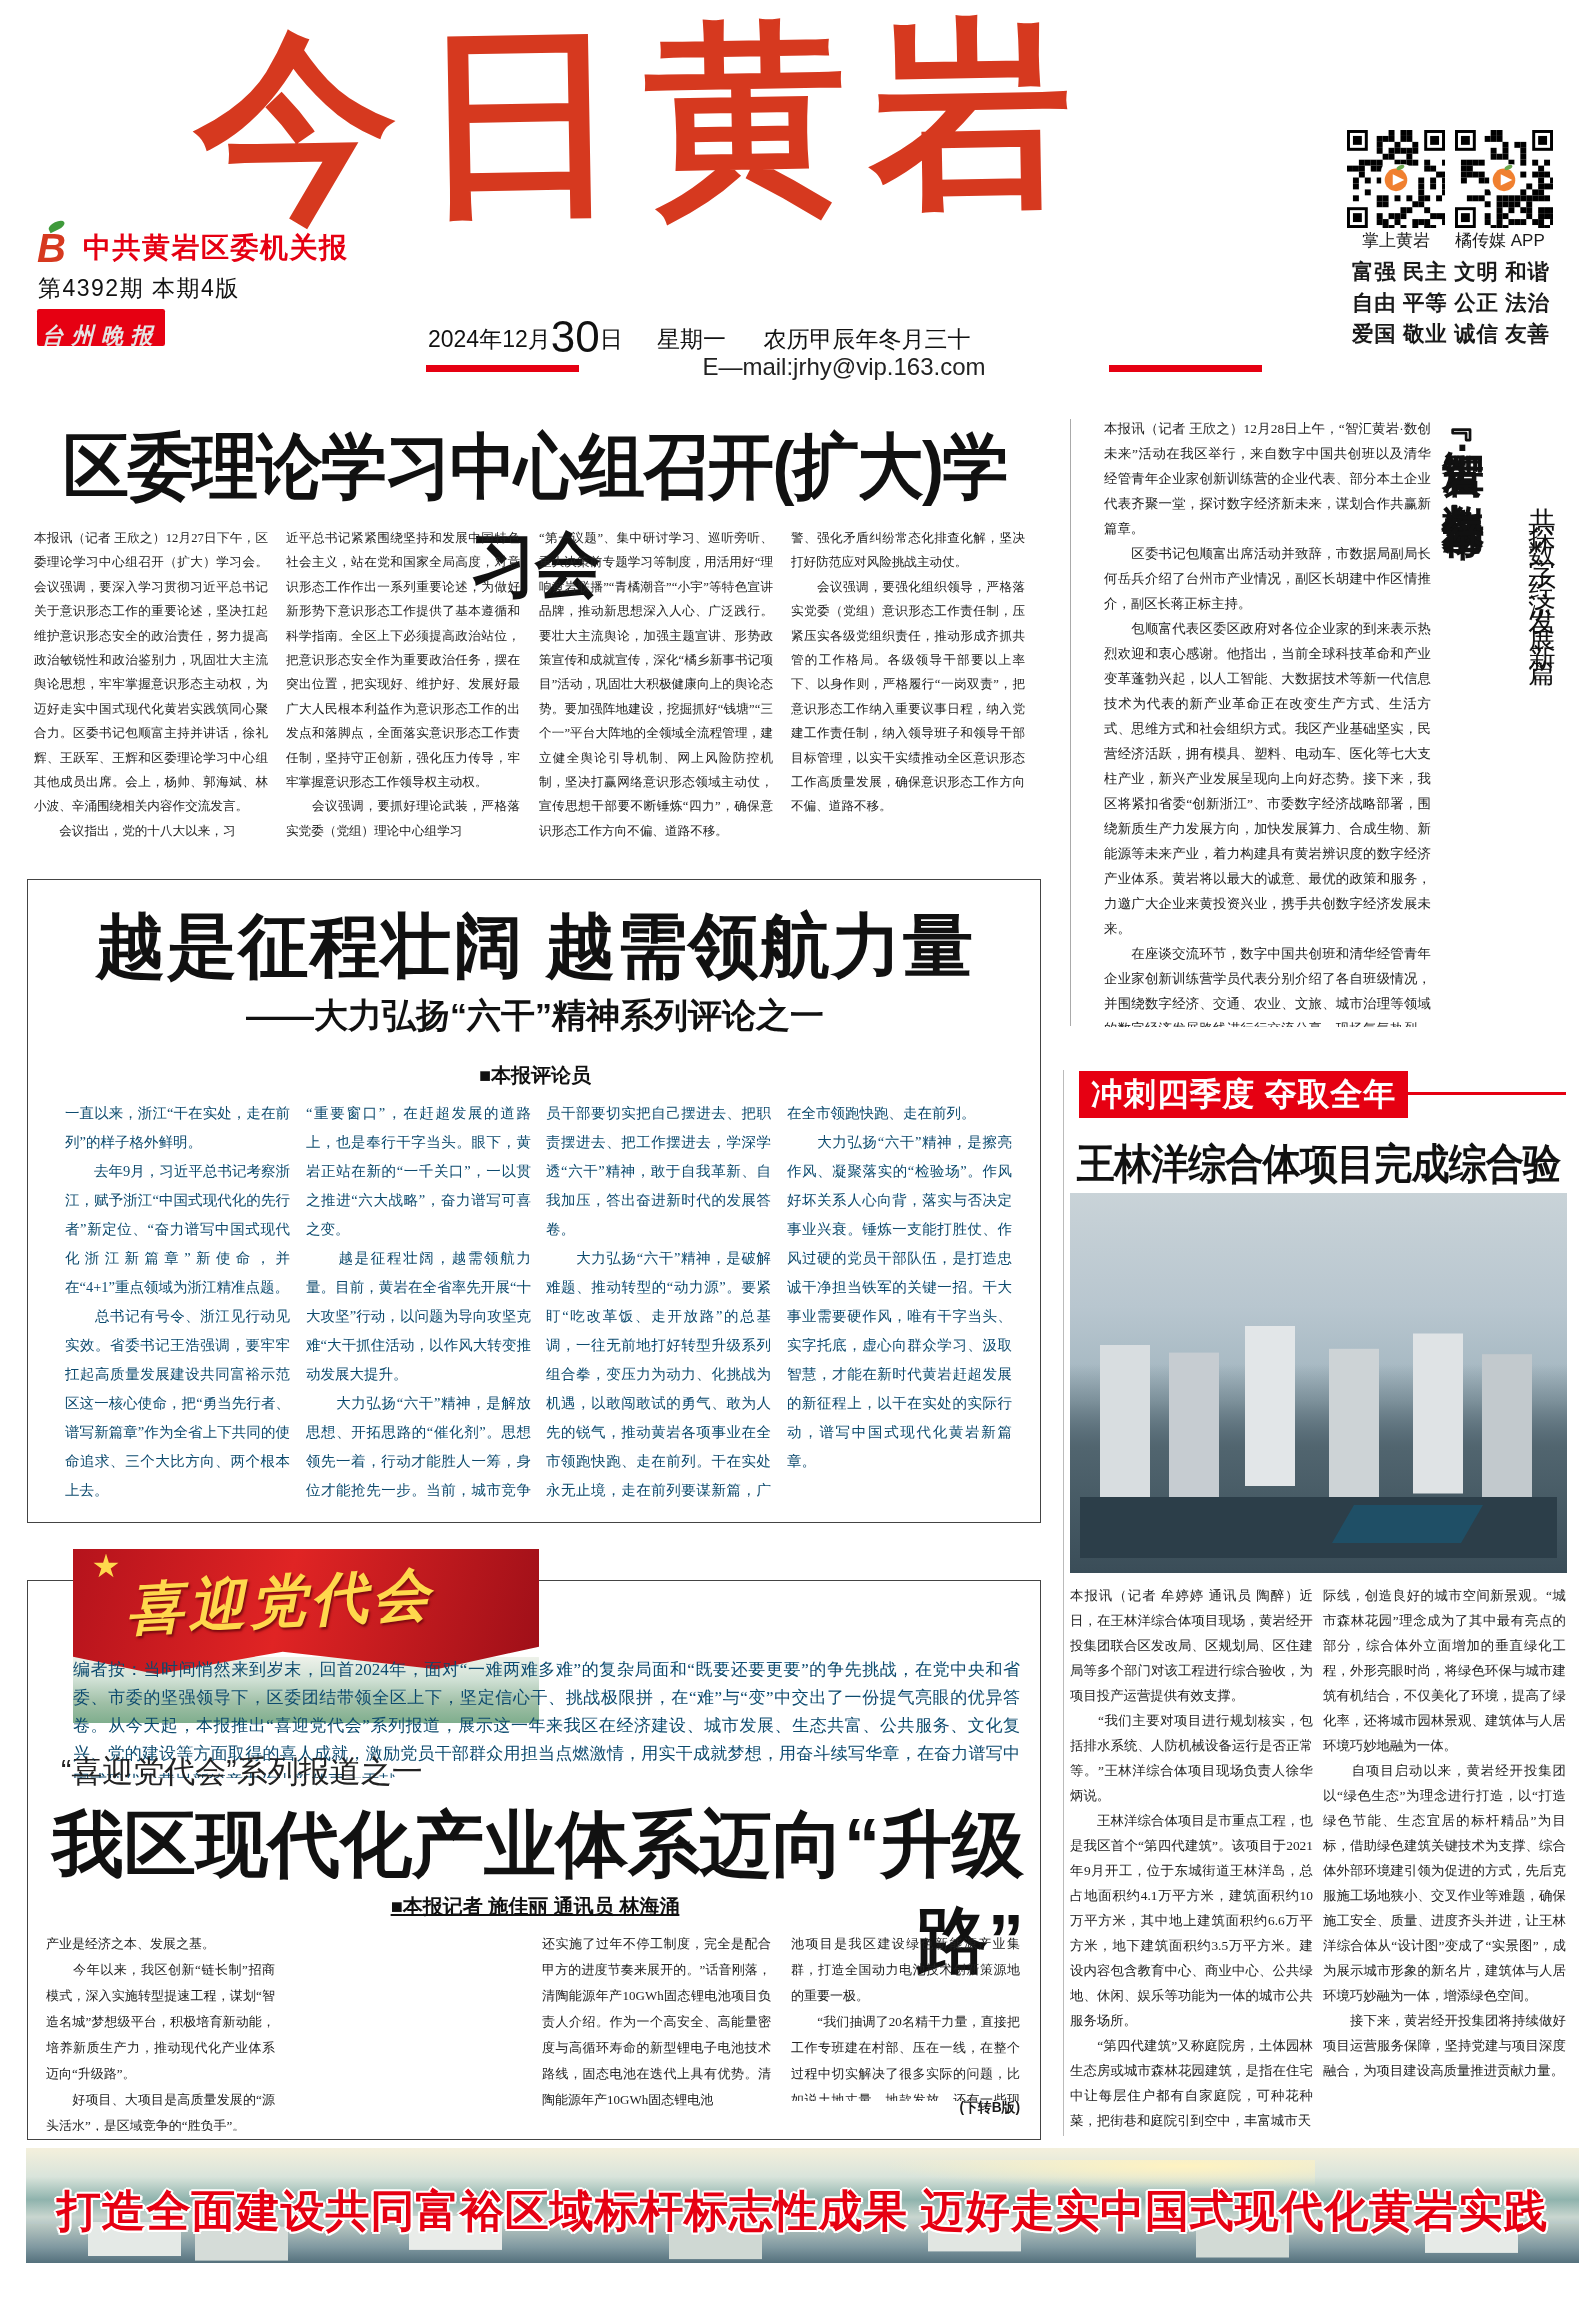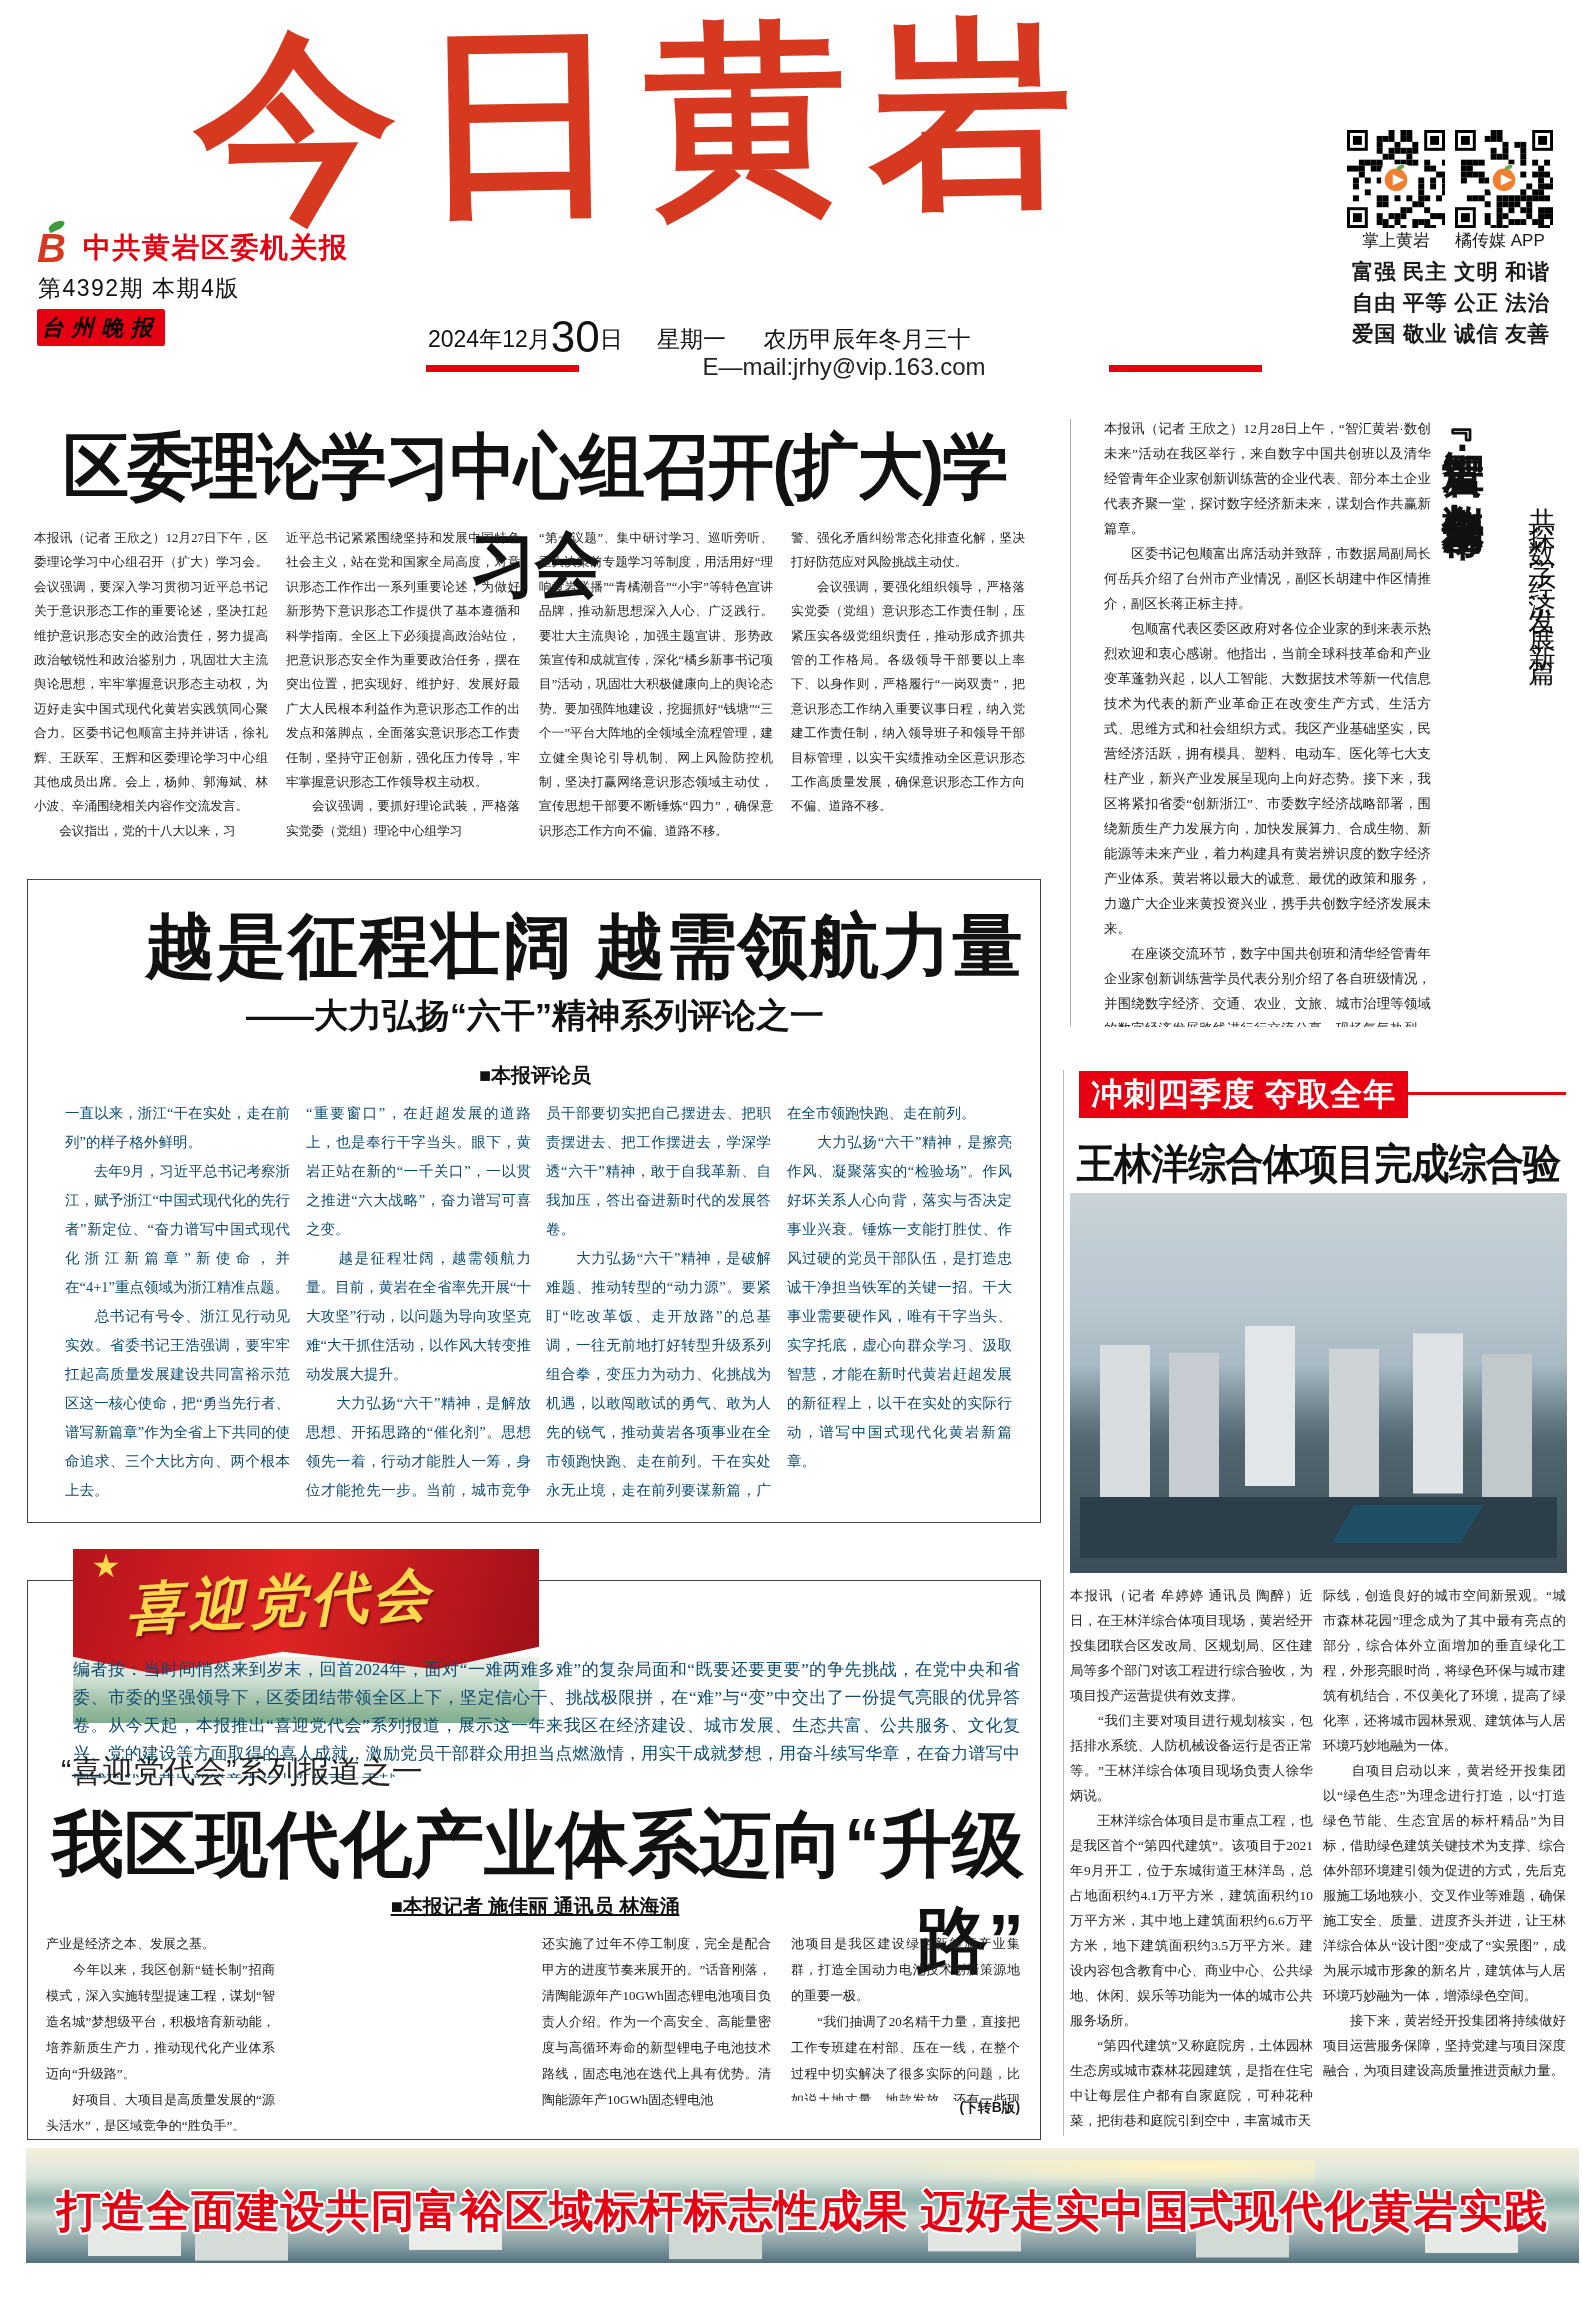"台州晚报" div { color: #000000 -> #e5e5e5; margin-top: none -> 8px }
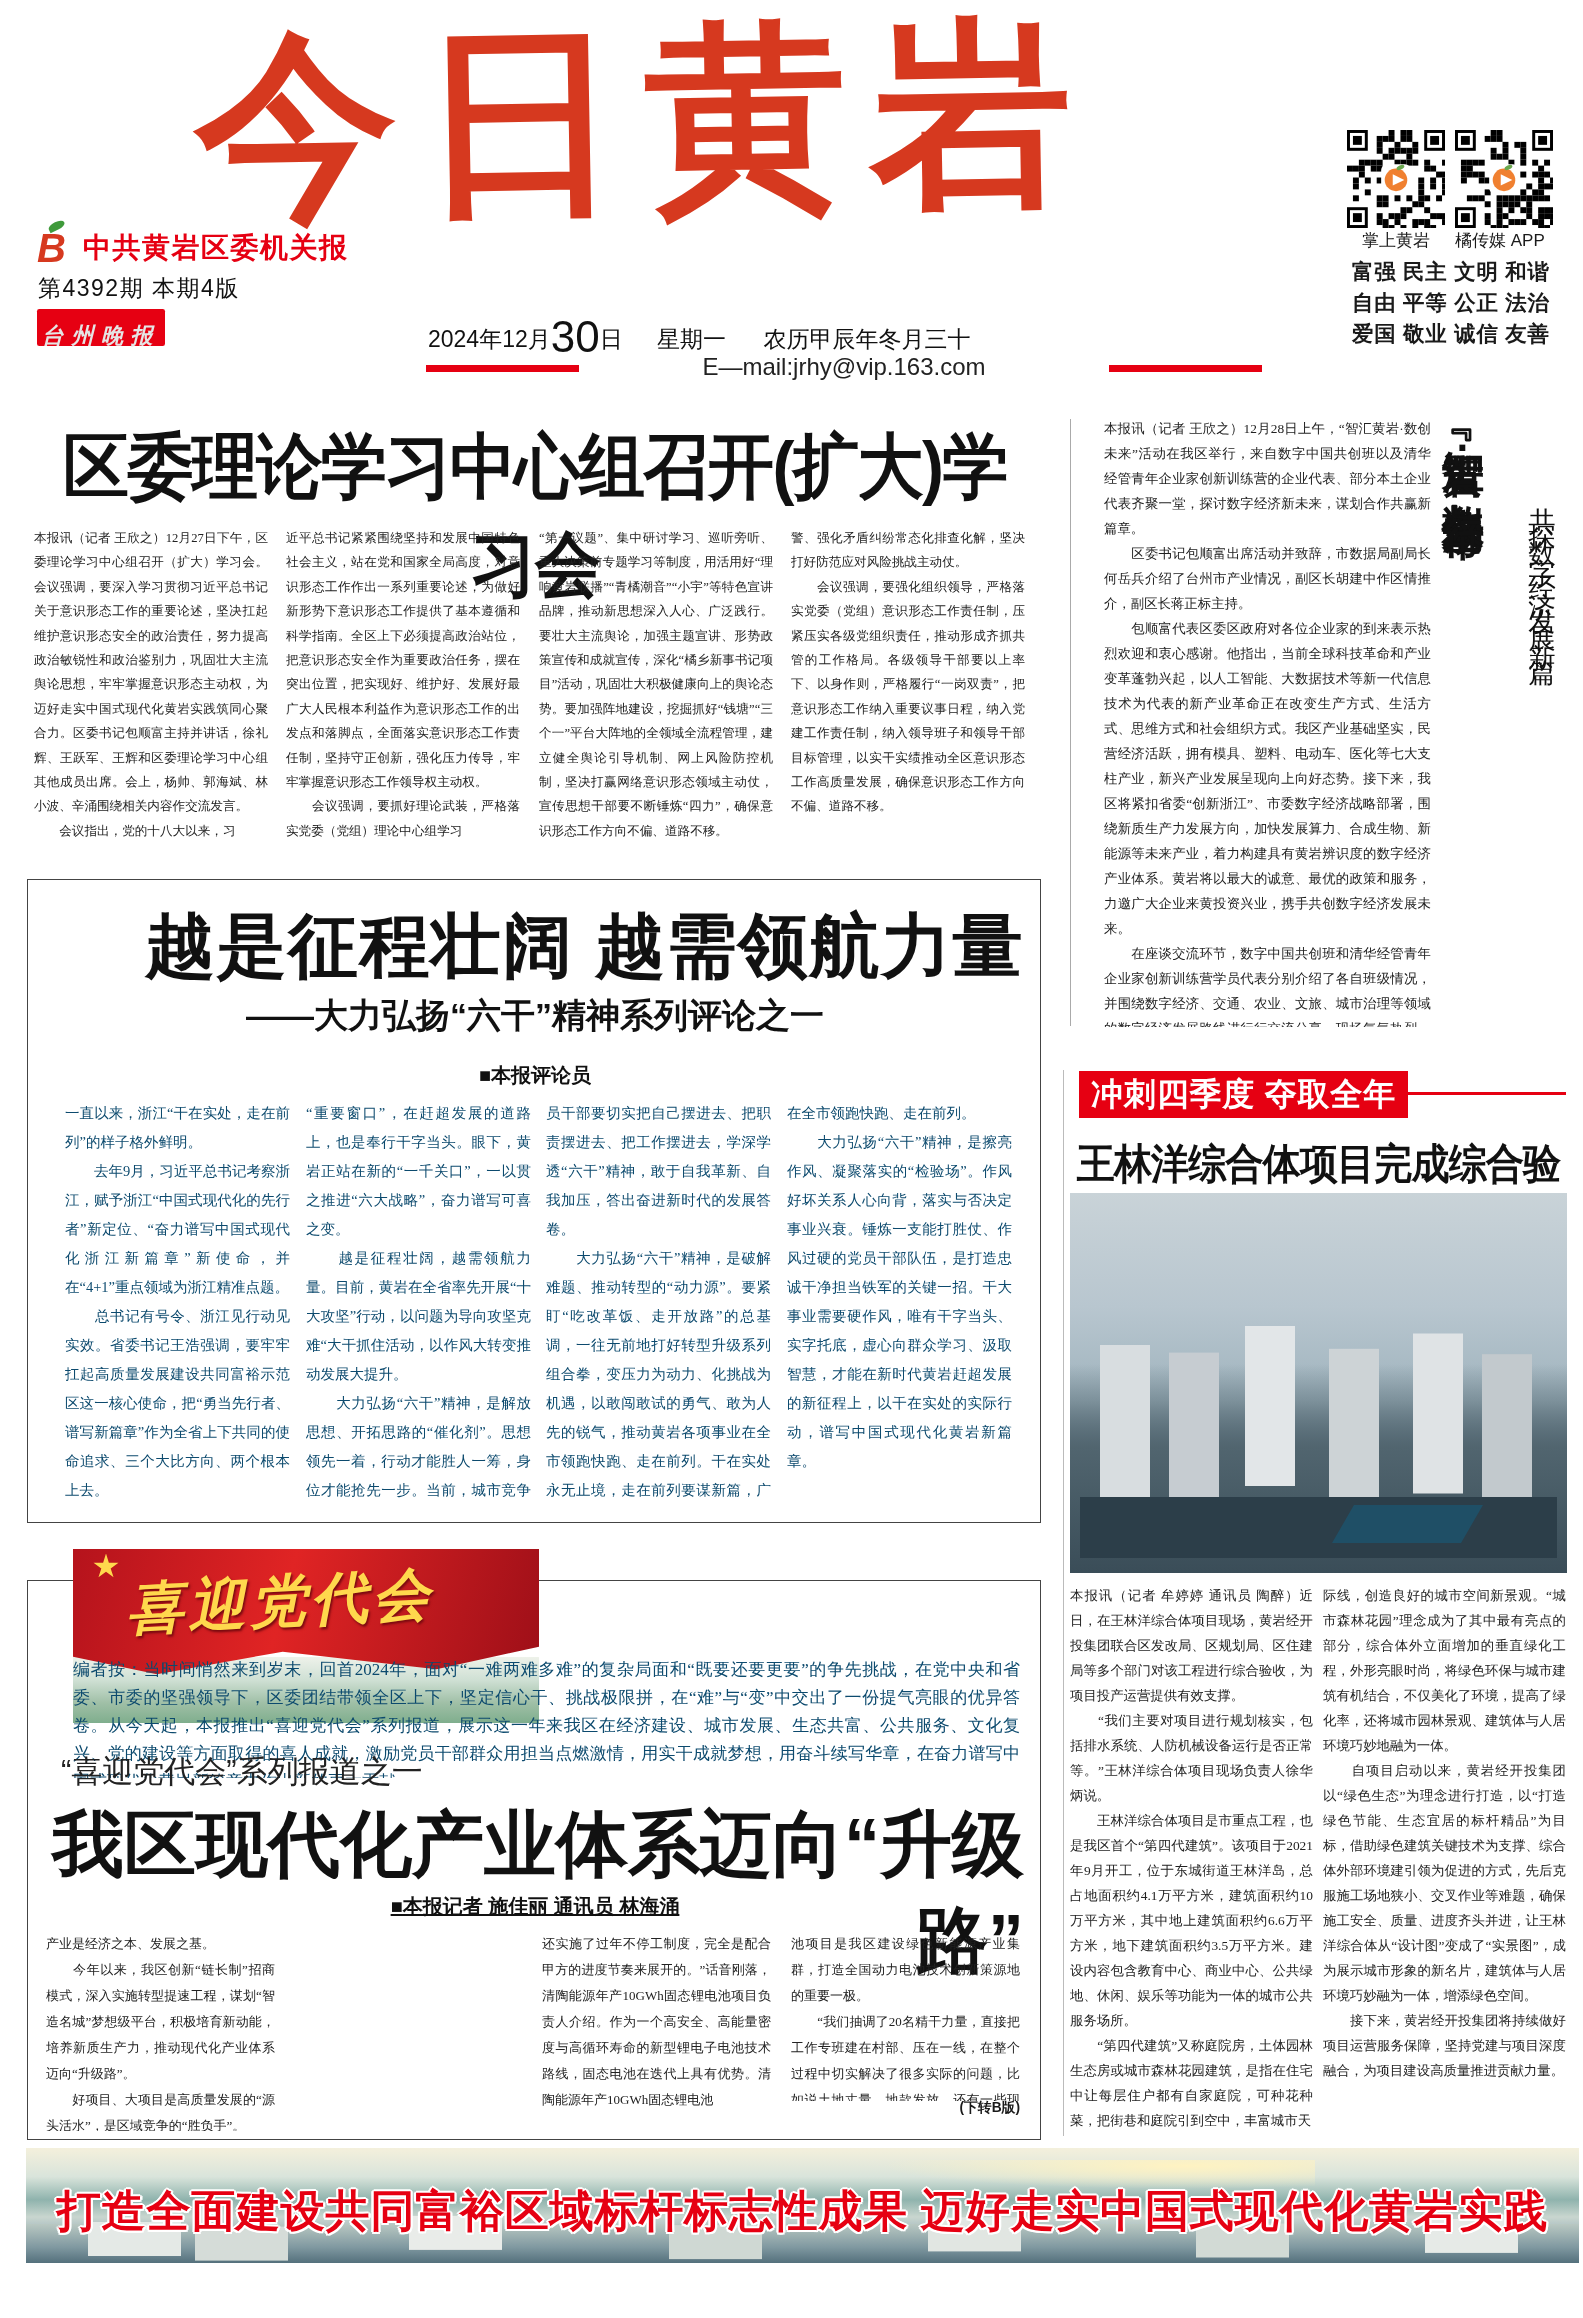"越是征程壮阔 越需领航力量" div.abs { text-align: right -> center }
